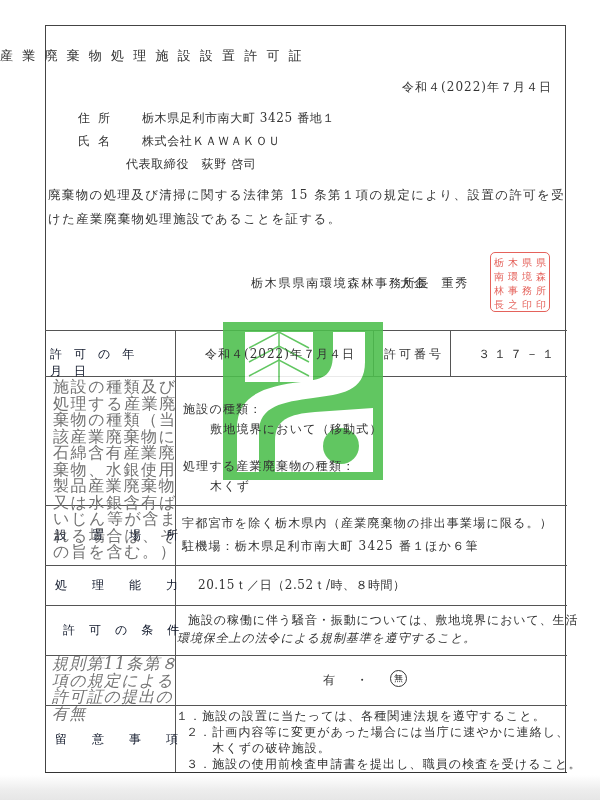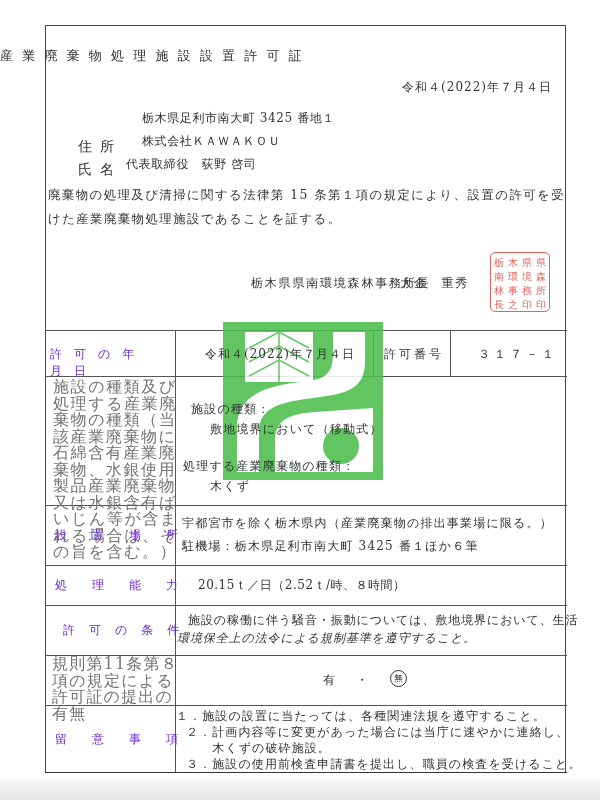"住所" .lbl { font-size: 14px -> 12px; margin-top: 28px -> none }
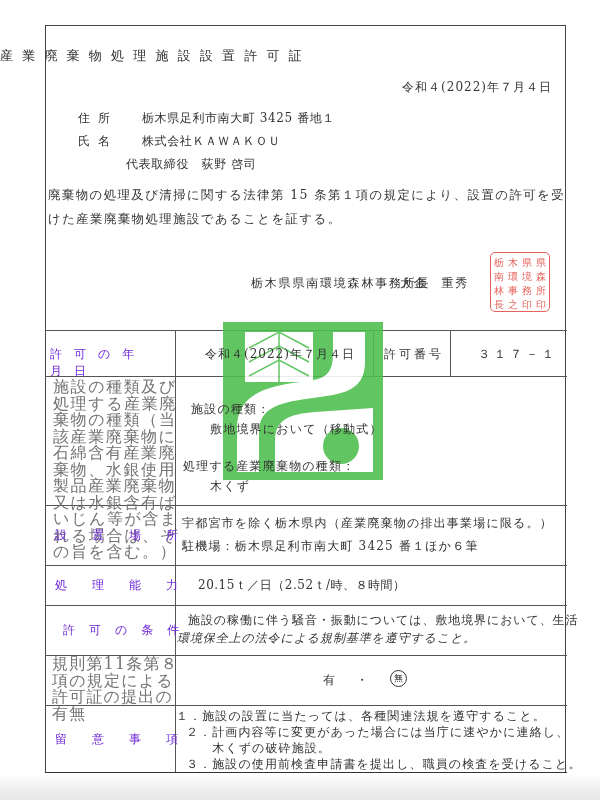"許可の年月日" .cell-lbl { color: #6d28d9 -> #0f172a }
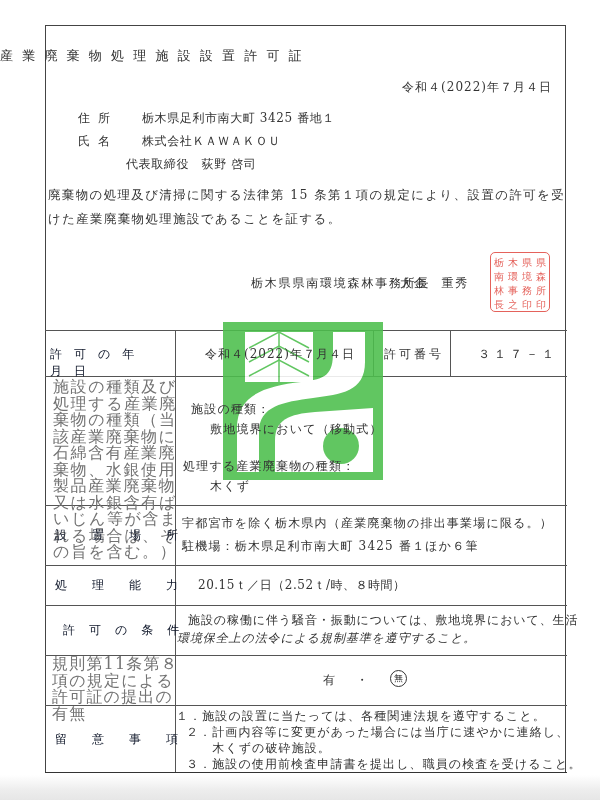"施設の種類：" div.cell-txt { margin-left: 8px -> none }
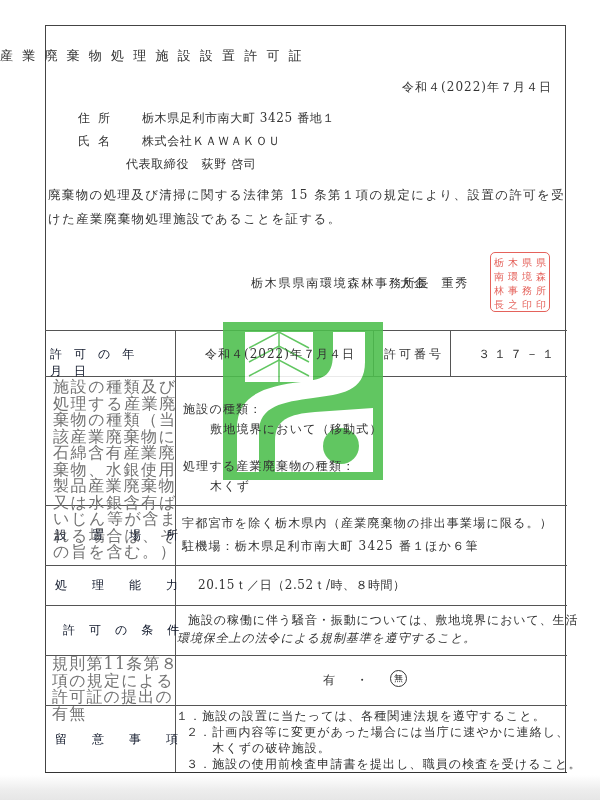"規則第11条第８項の規定による許可証の提出の有無" div.small-lbl { font-style: none -> italic }
